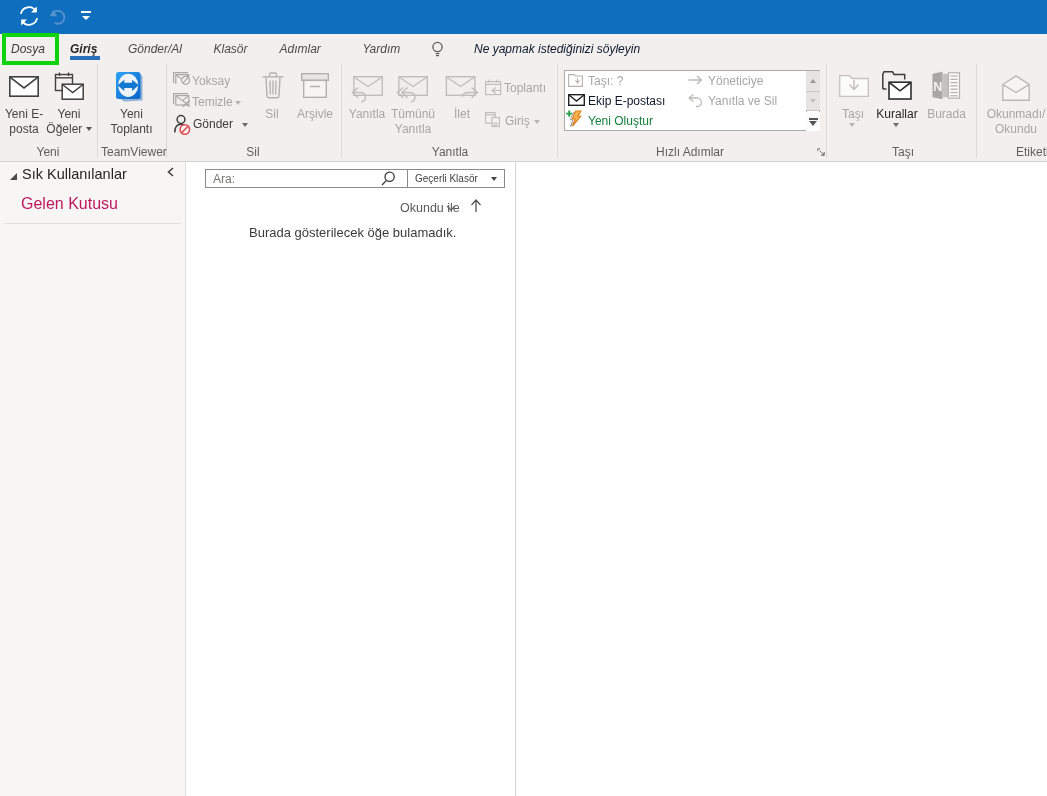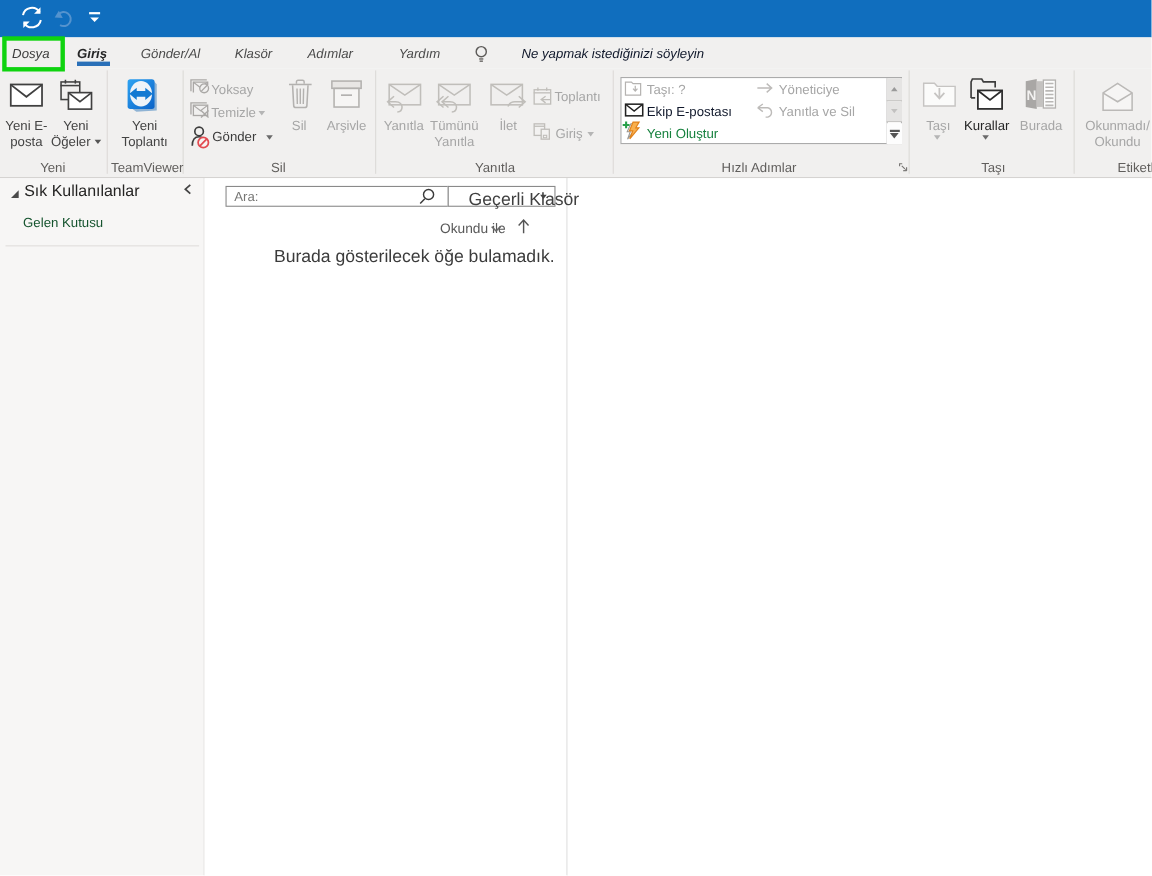"Geçerli Klasör" div.abs { font-size: 16px -> 10px; left: 426px -> 415px }
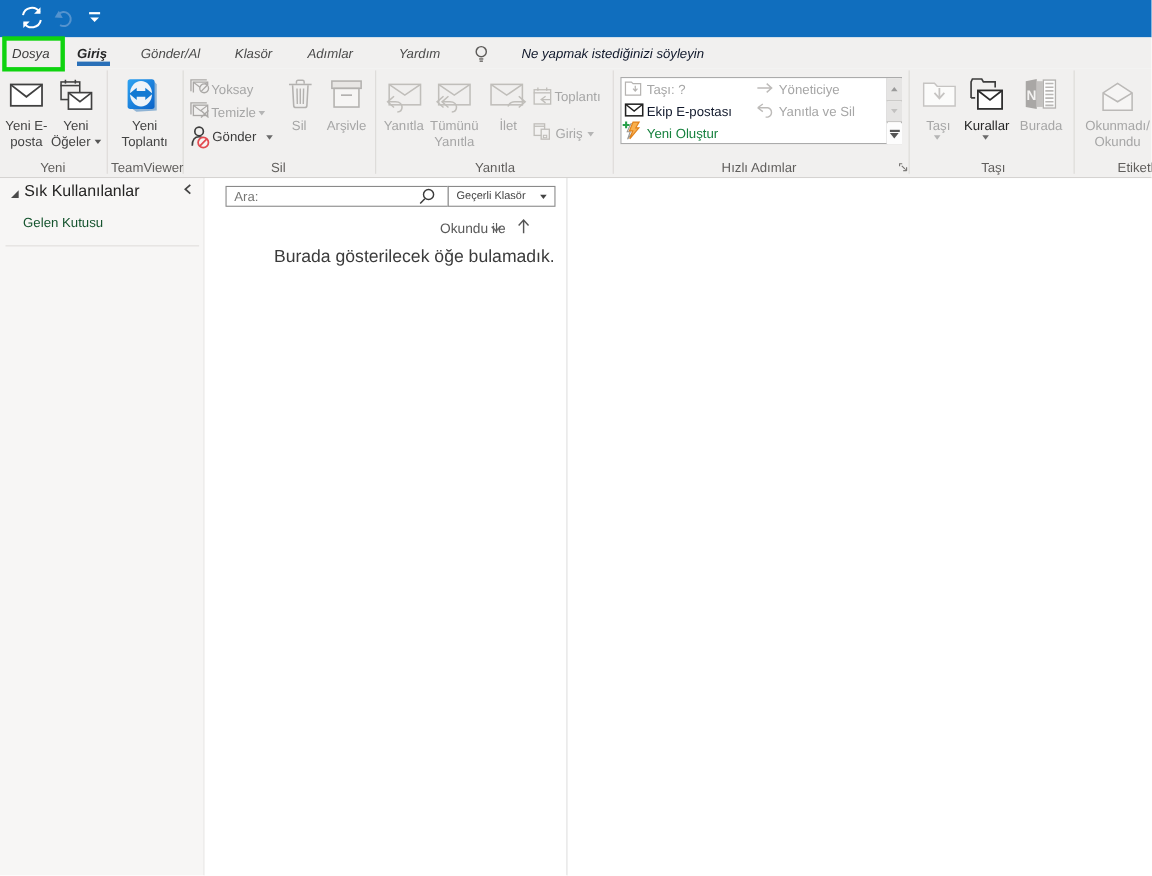"Gelen Kutusu" div.abs { color: #14532d -> #be185d; font-size: 12px -> 16px }
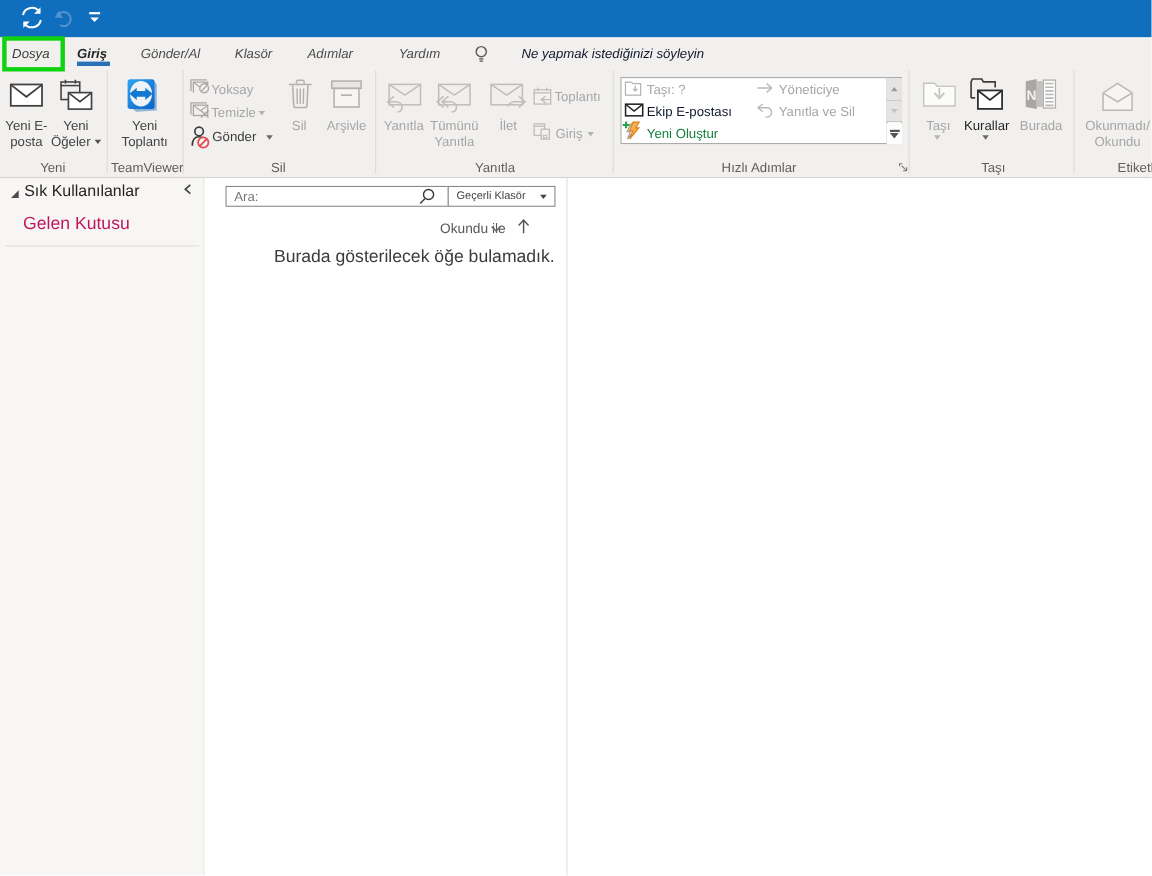"Burada gösterilecek öğe bulamadık." div.abs { font-size: 16px -> 13px }
